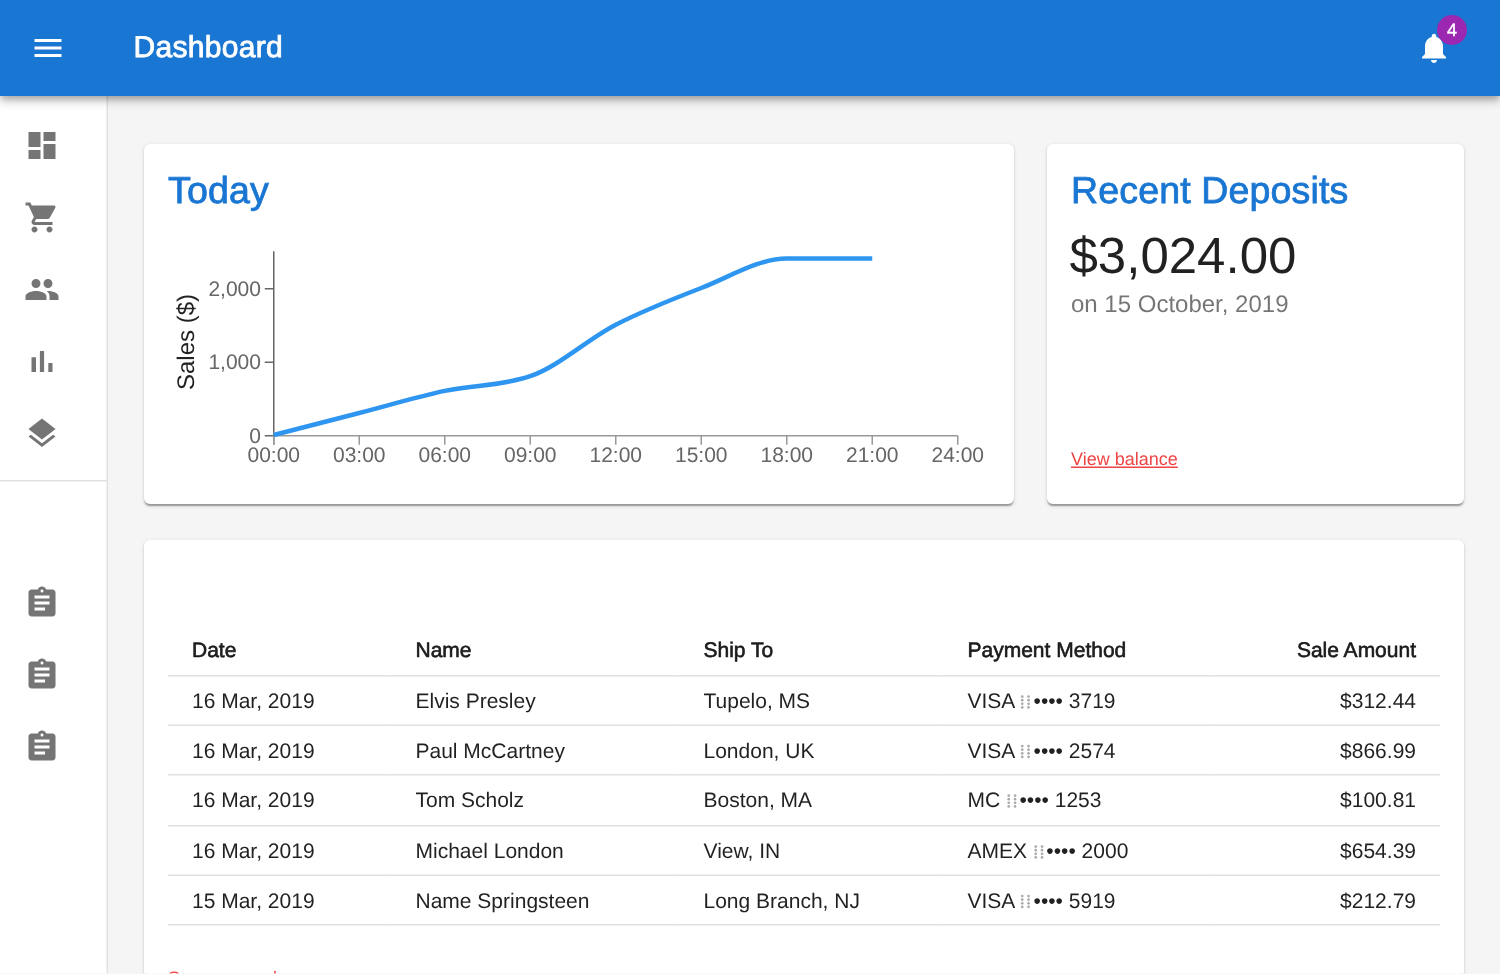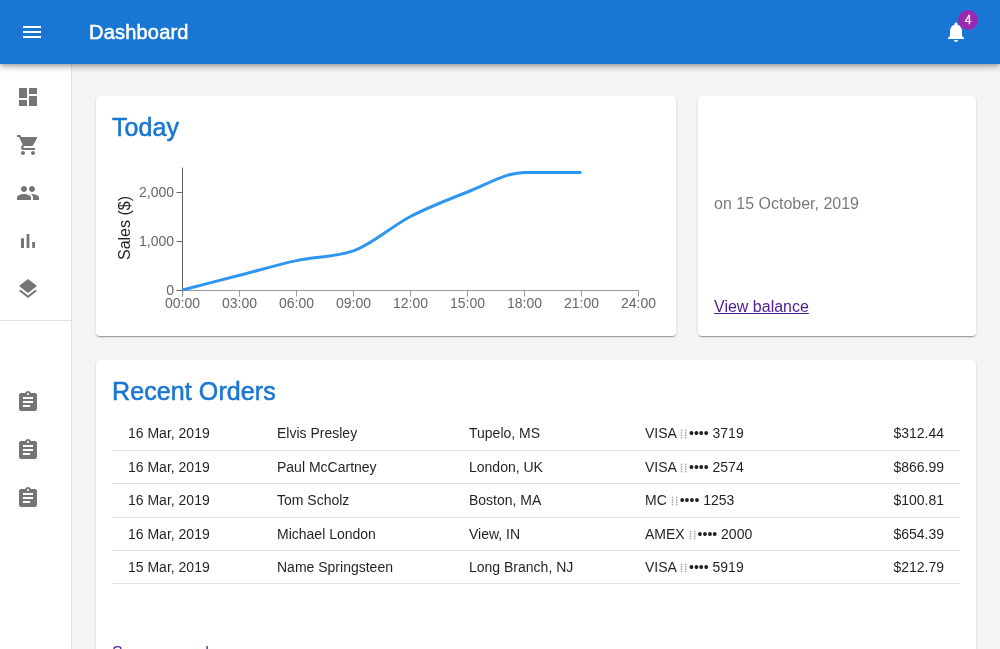"Recent Deposits" div.ctitle { html: none -> <div>Recent Deposits</div> }
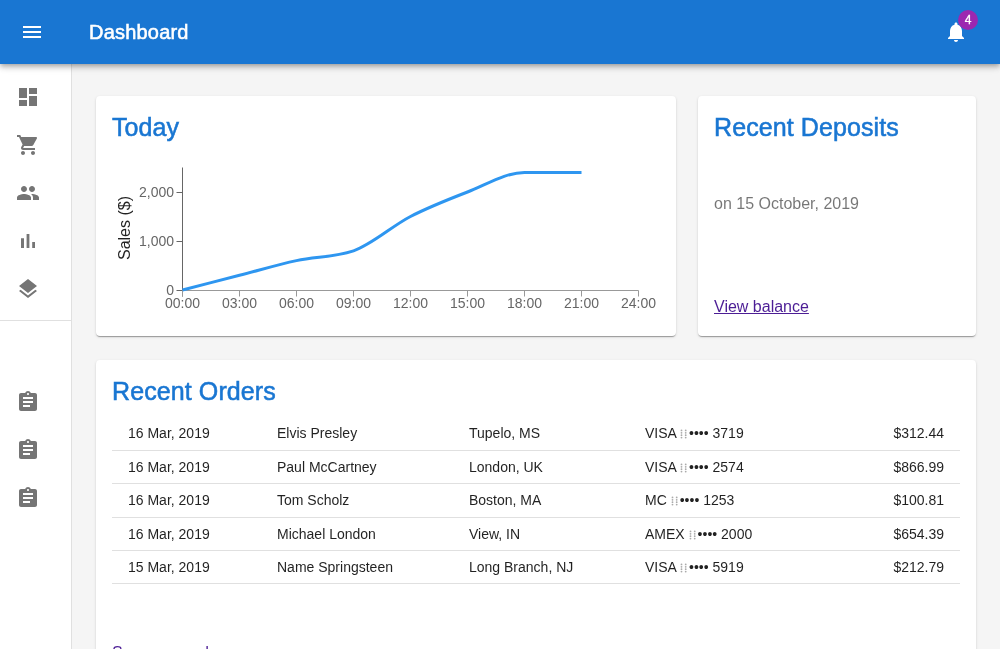"$3,024.00" div.big { html: none -> <div>$3,024.00</div> }
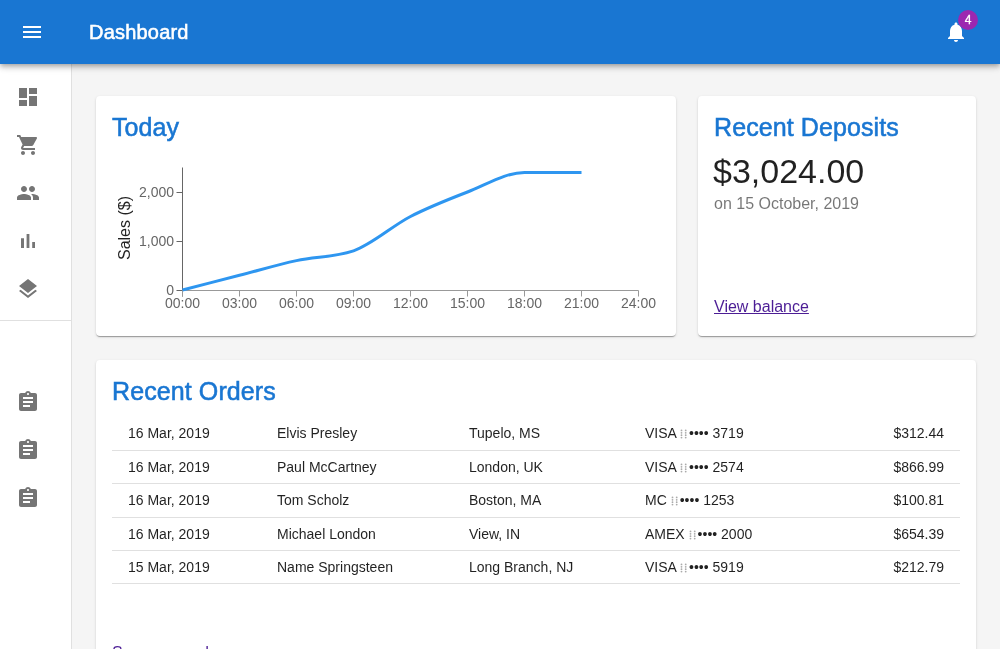"View balance" .link { color: #4c1d95 -> #ef4444; font-size: 16px -> 12px }
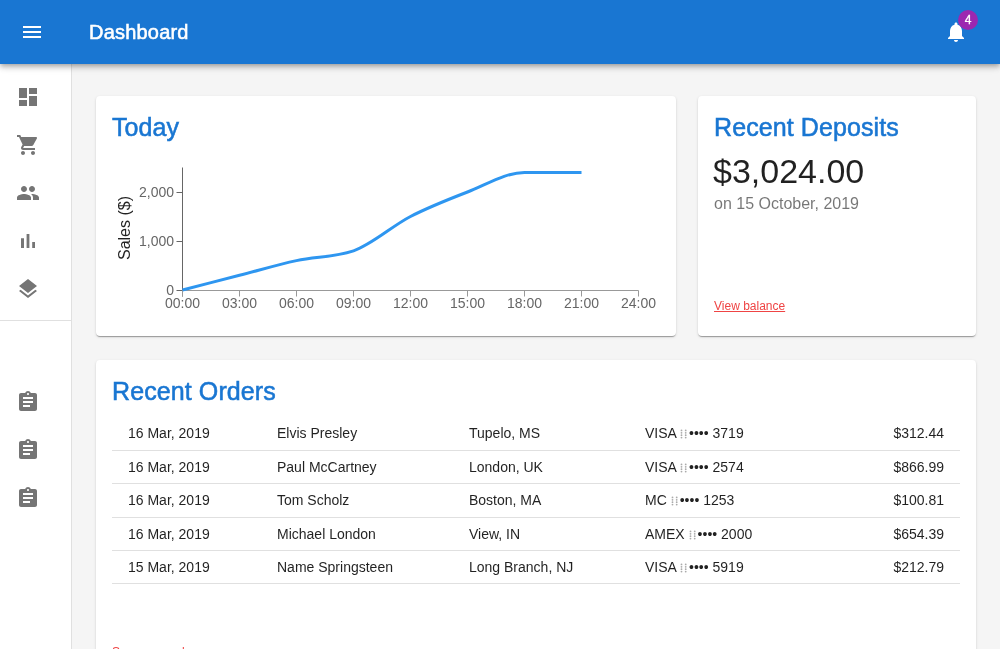"Recent Orders" div.ctitle { html: <div>Recent Orders</div> -> none }
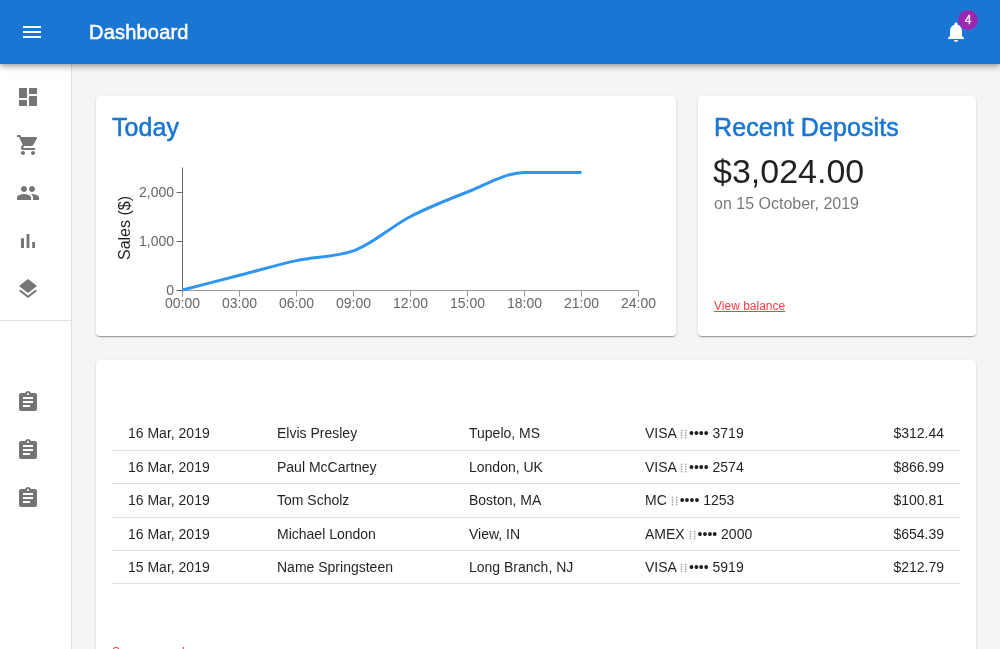"Date" tr { html: none -> <tr> <th>Date</th> <th>Name</th> <th>Ship To</th> <th>Payment Method</th> <th>Sale Amount</th> </tr> }
